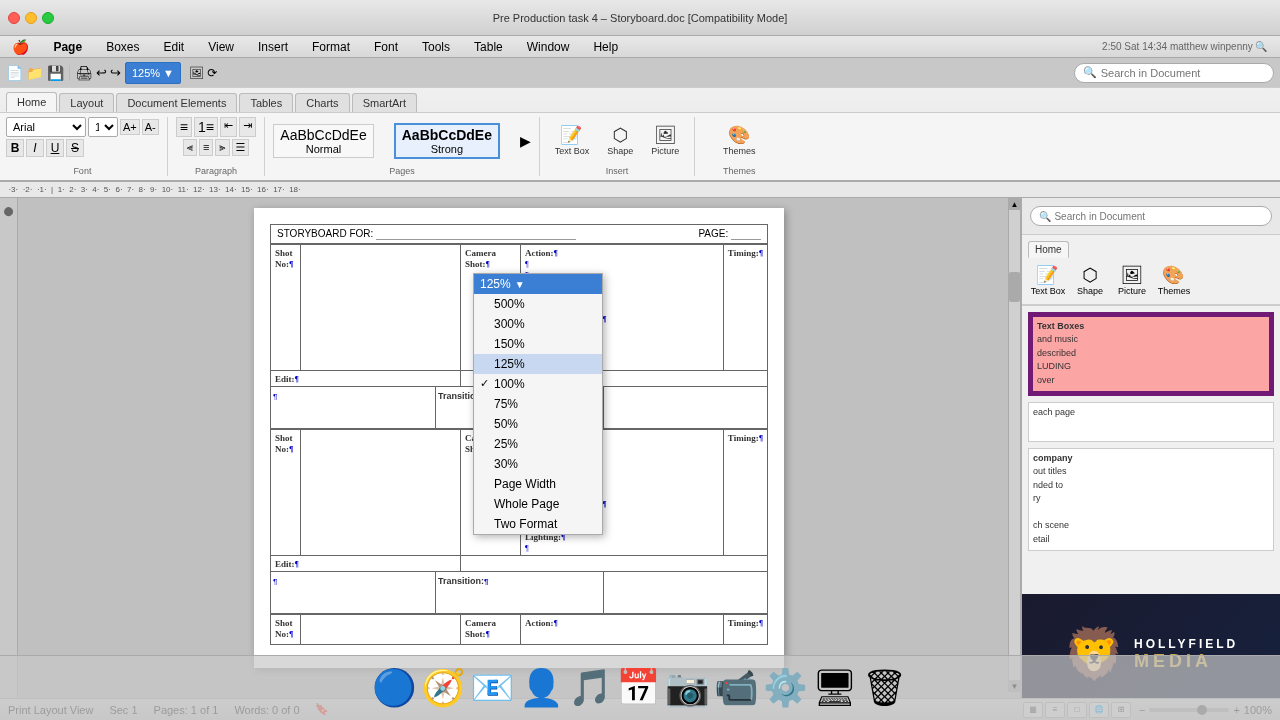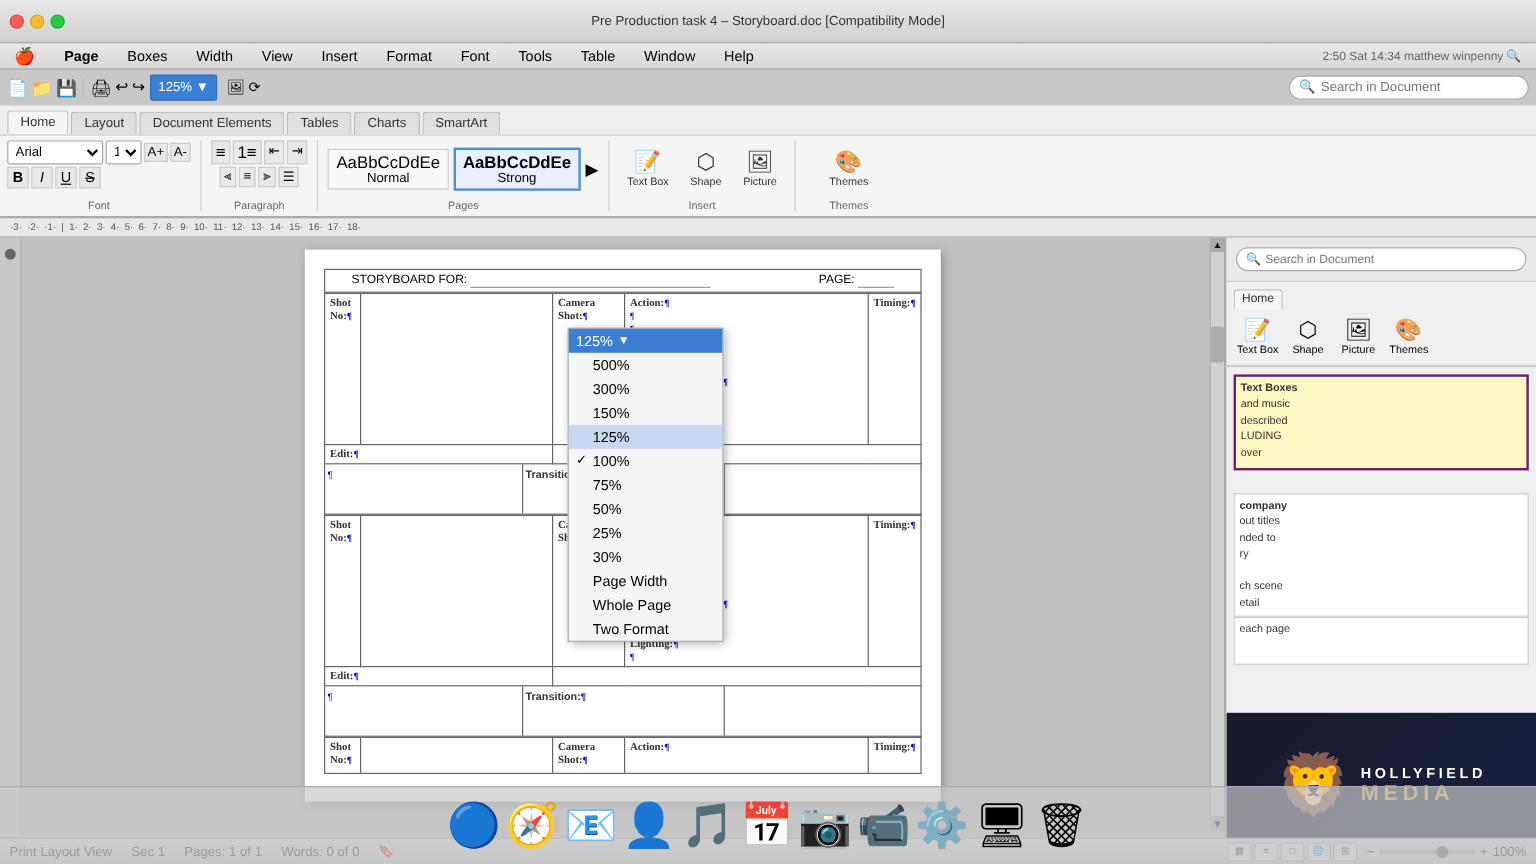"Width" span { text: Width -> Edit }
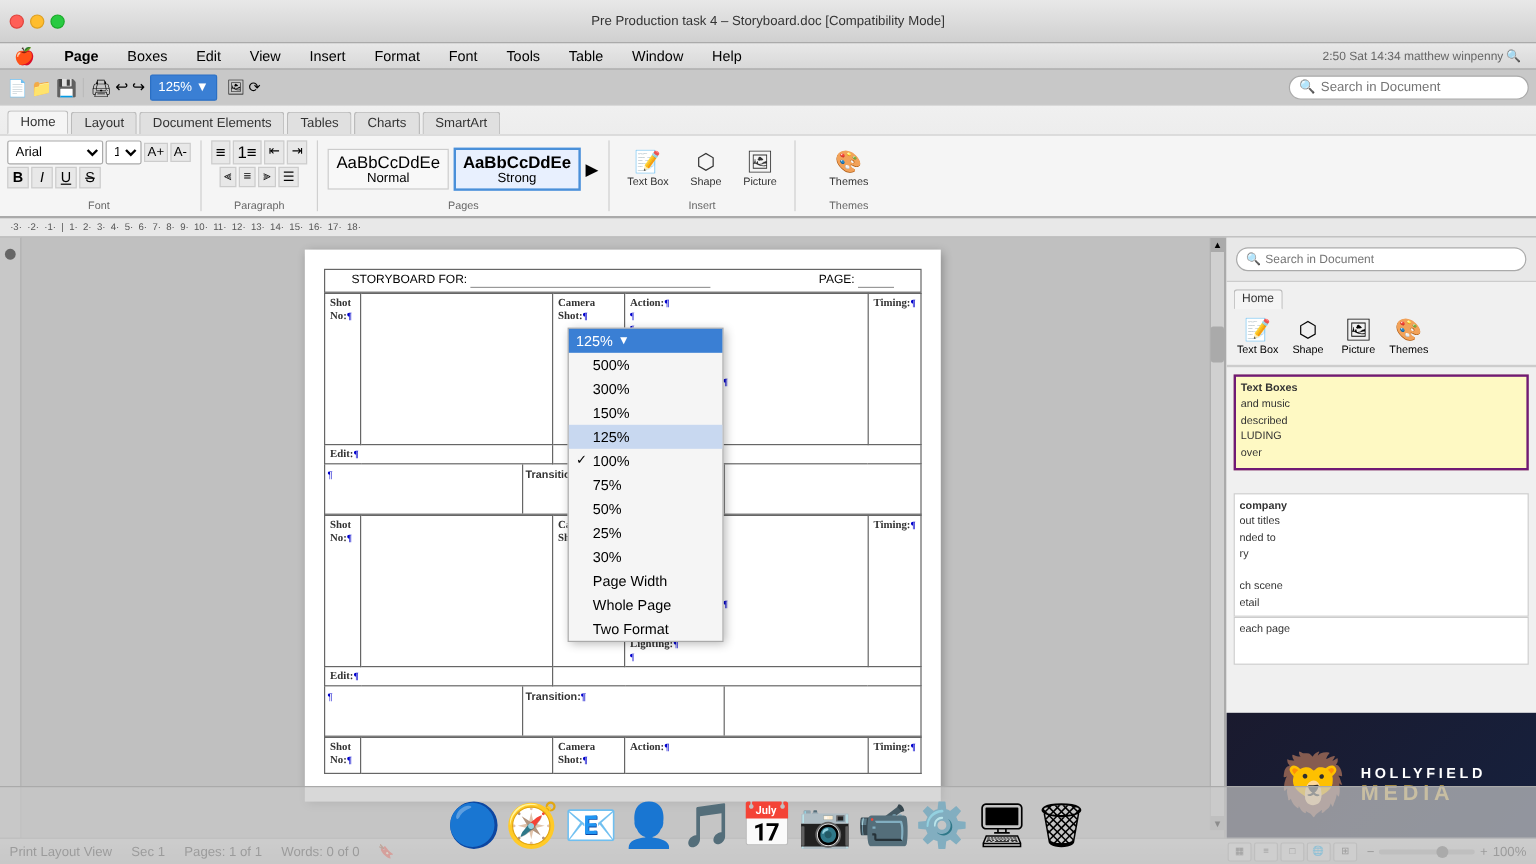"AaBbCcDdEe" div.ribbon-buttons { gap: 4px -> 20px }
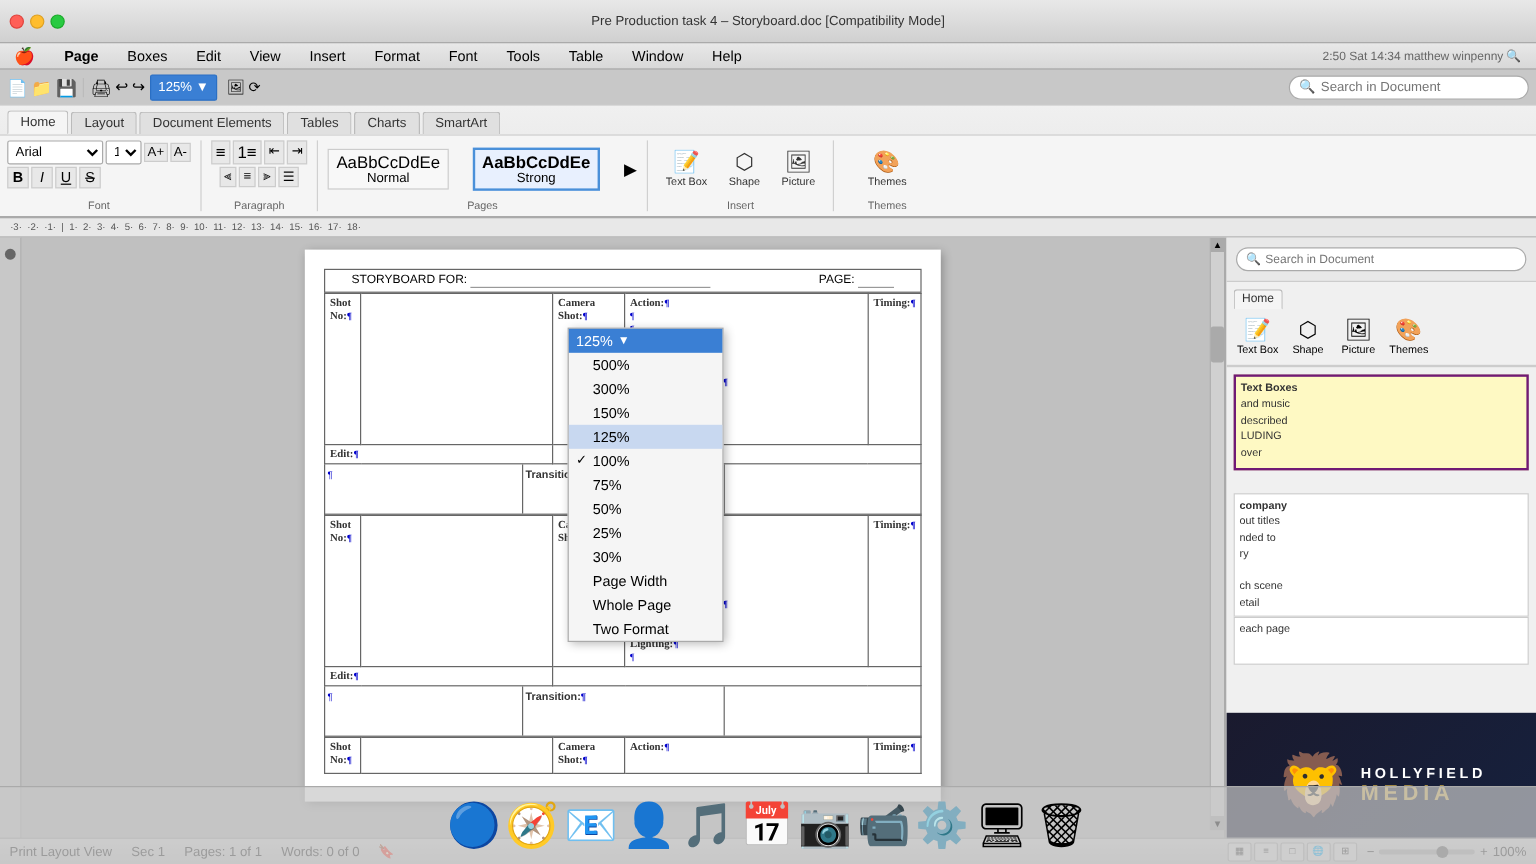"STORYBOARD FOR:" div { padding: 3px 22px -> 3px 6px }
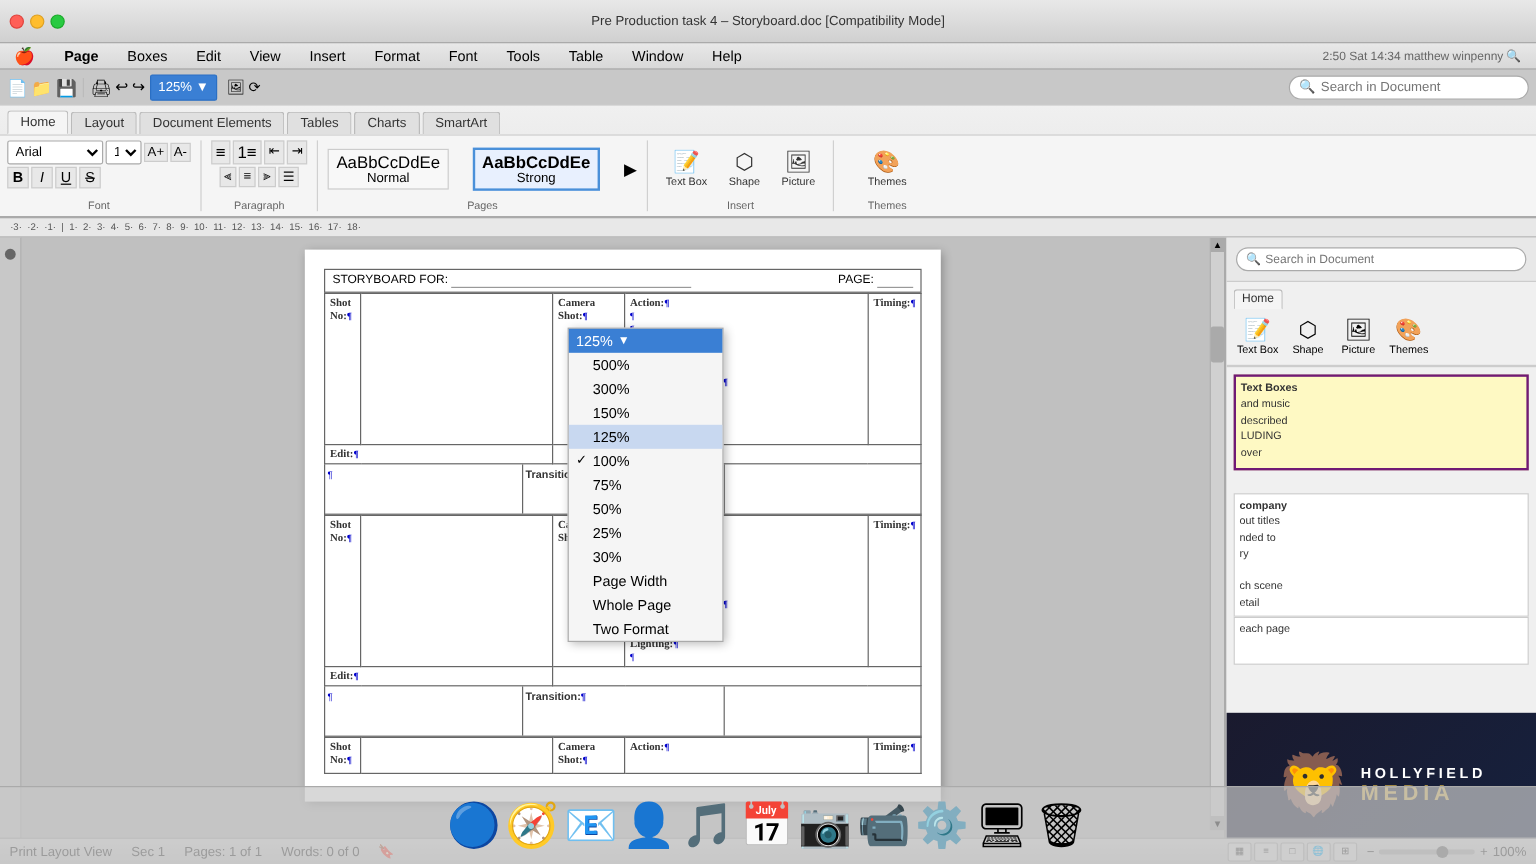"Text Boxes" div { background: #fef9c3 -> #fca5a5; border: 2px solid #701a75 -> 5px solid #701a75; margin-bottom: 19px -> 6px }
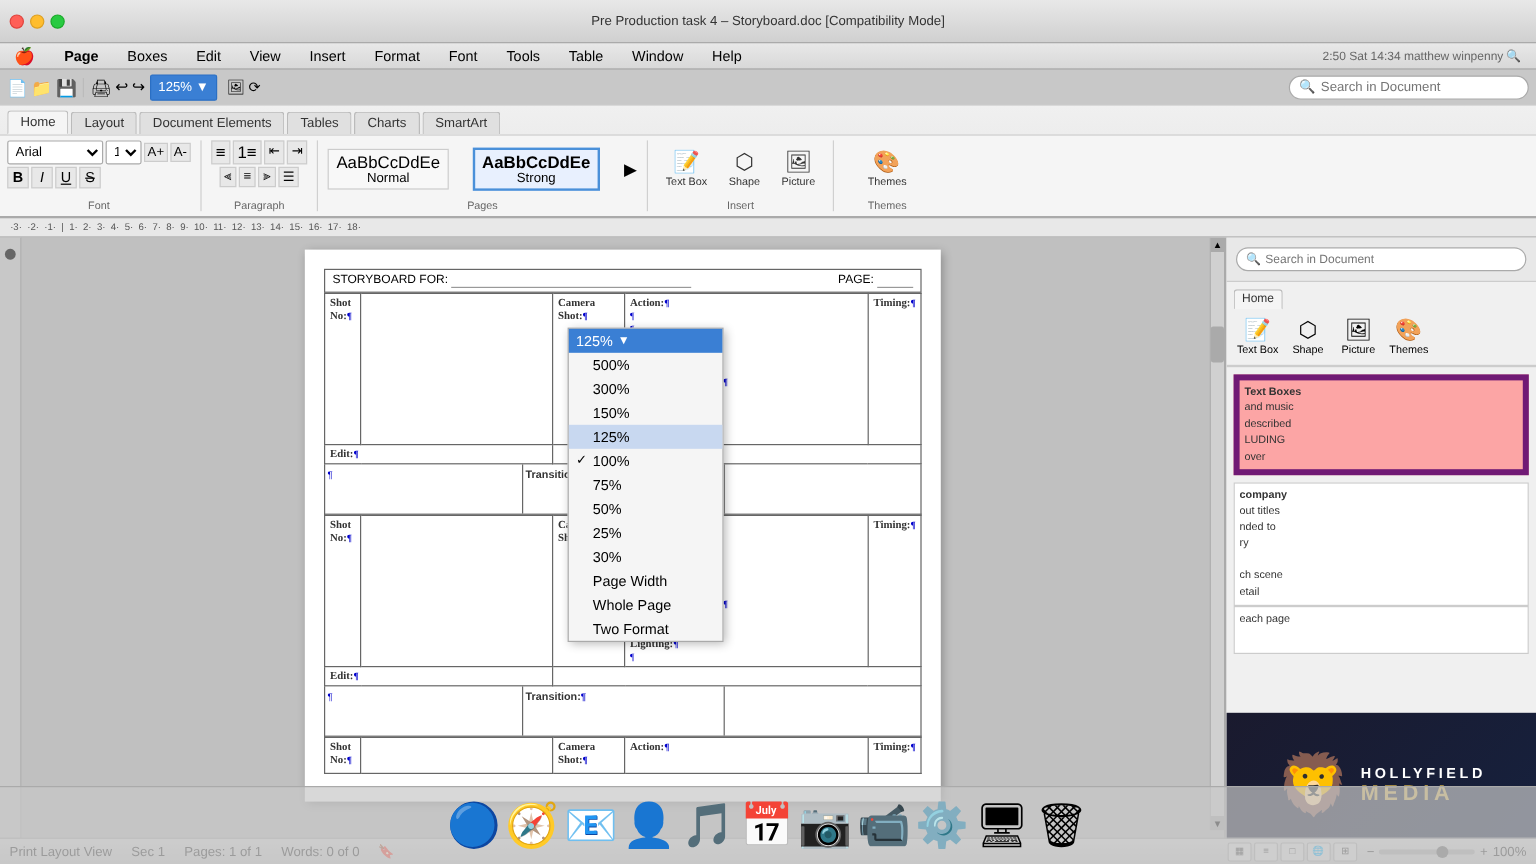"company" div { order: before "each page" -> after "each page" }
